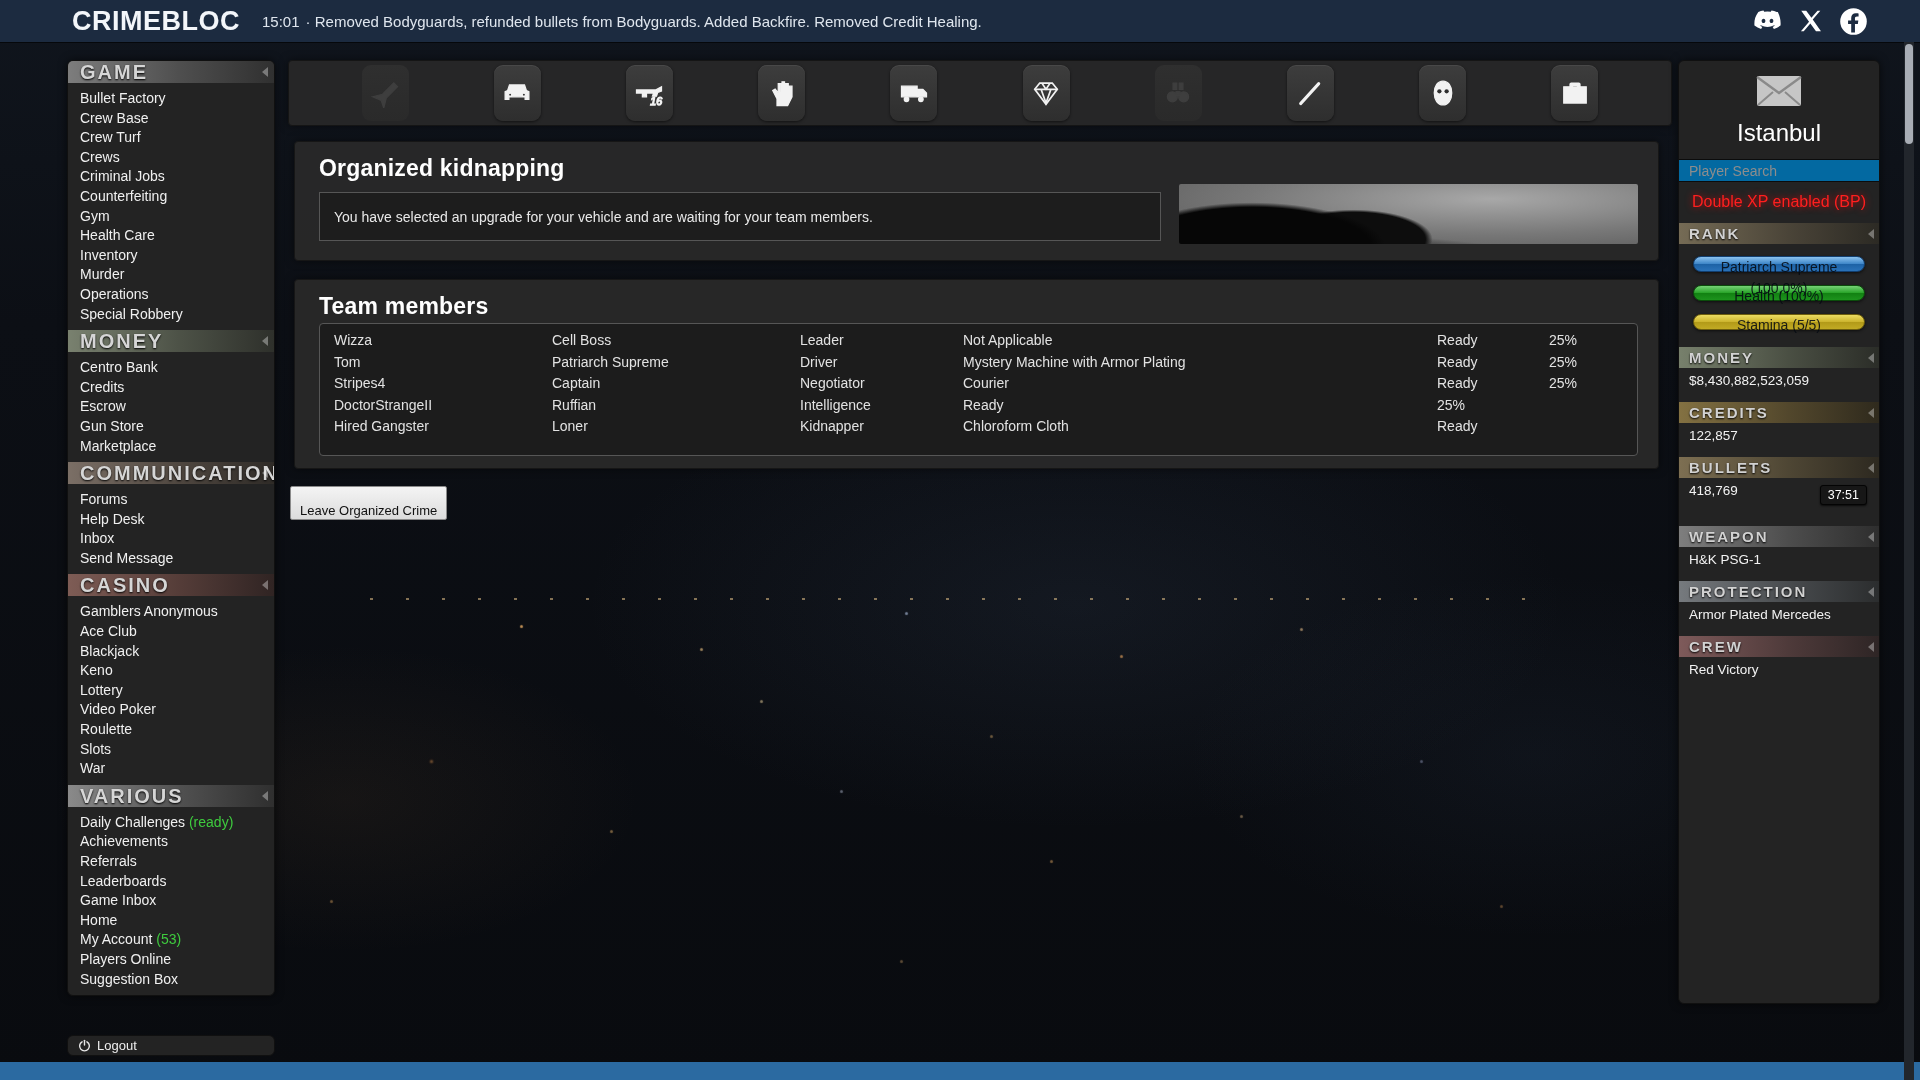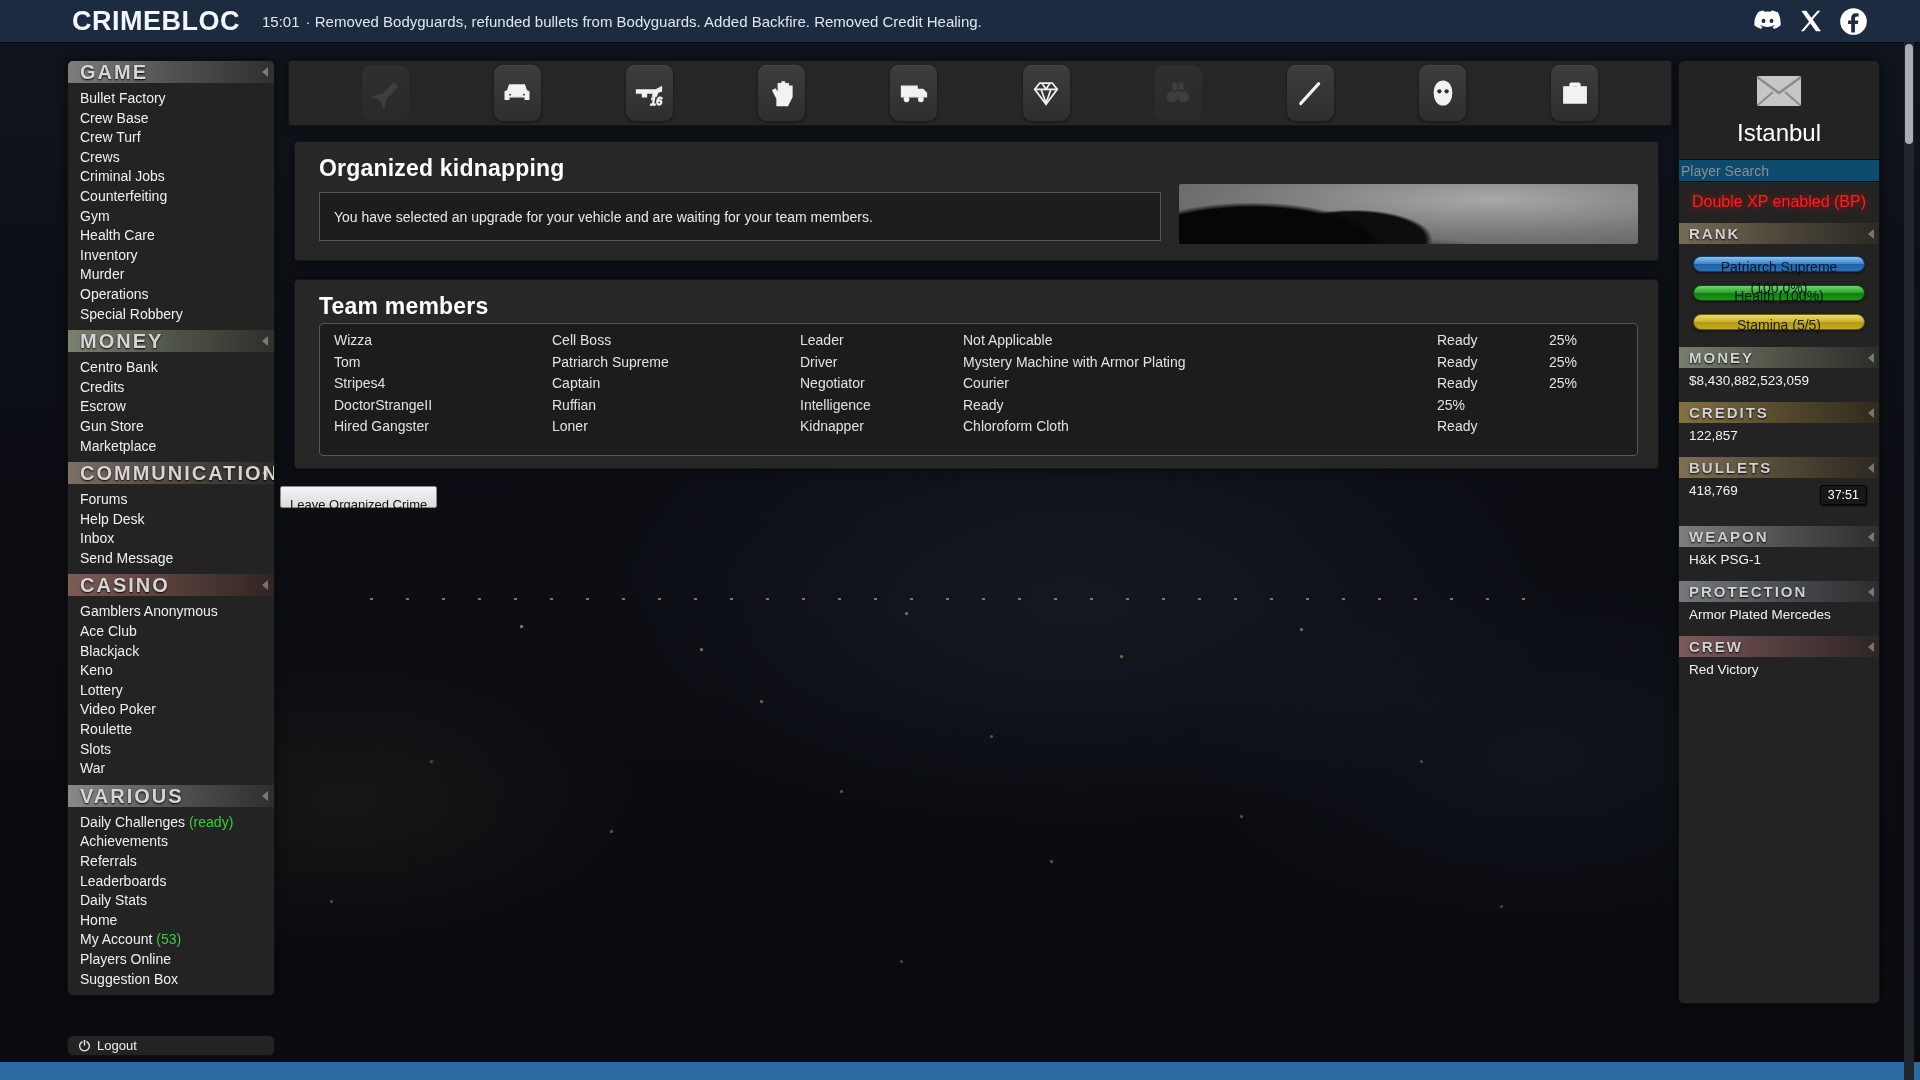"Player Search" .psearch { background: #0c4a6e -> #0369a1; padding-left: 2px -> 10px }
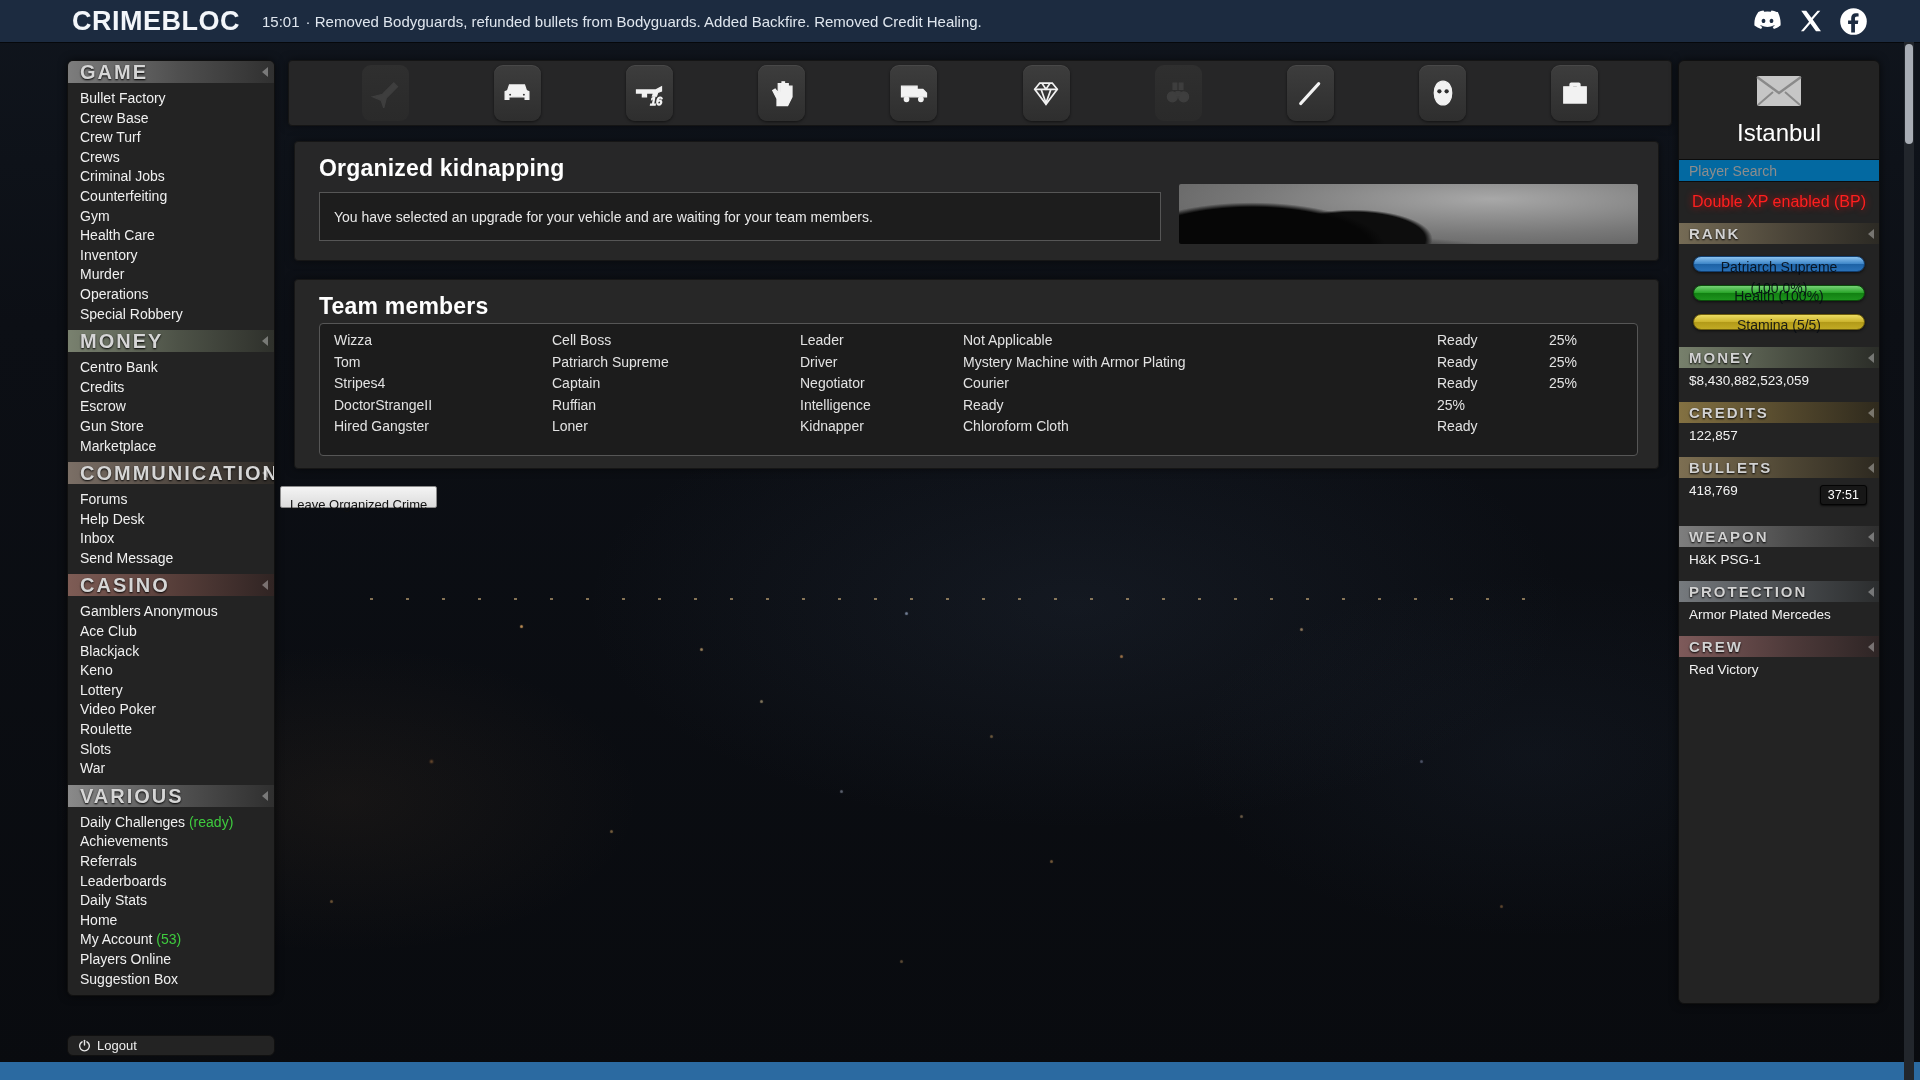"Leave Organized Crime" .leave-btn { left: 280px -> 290px; padding: 10px 9px -> 16px 9px }
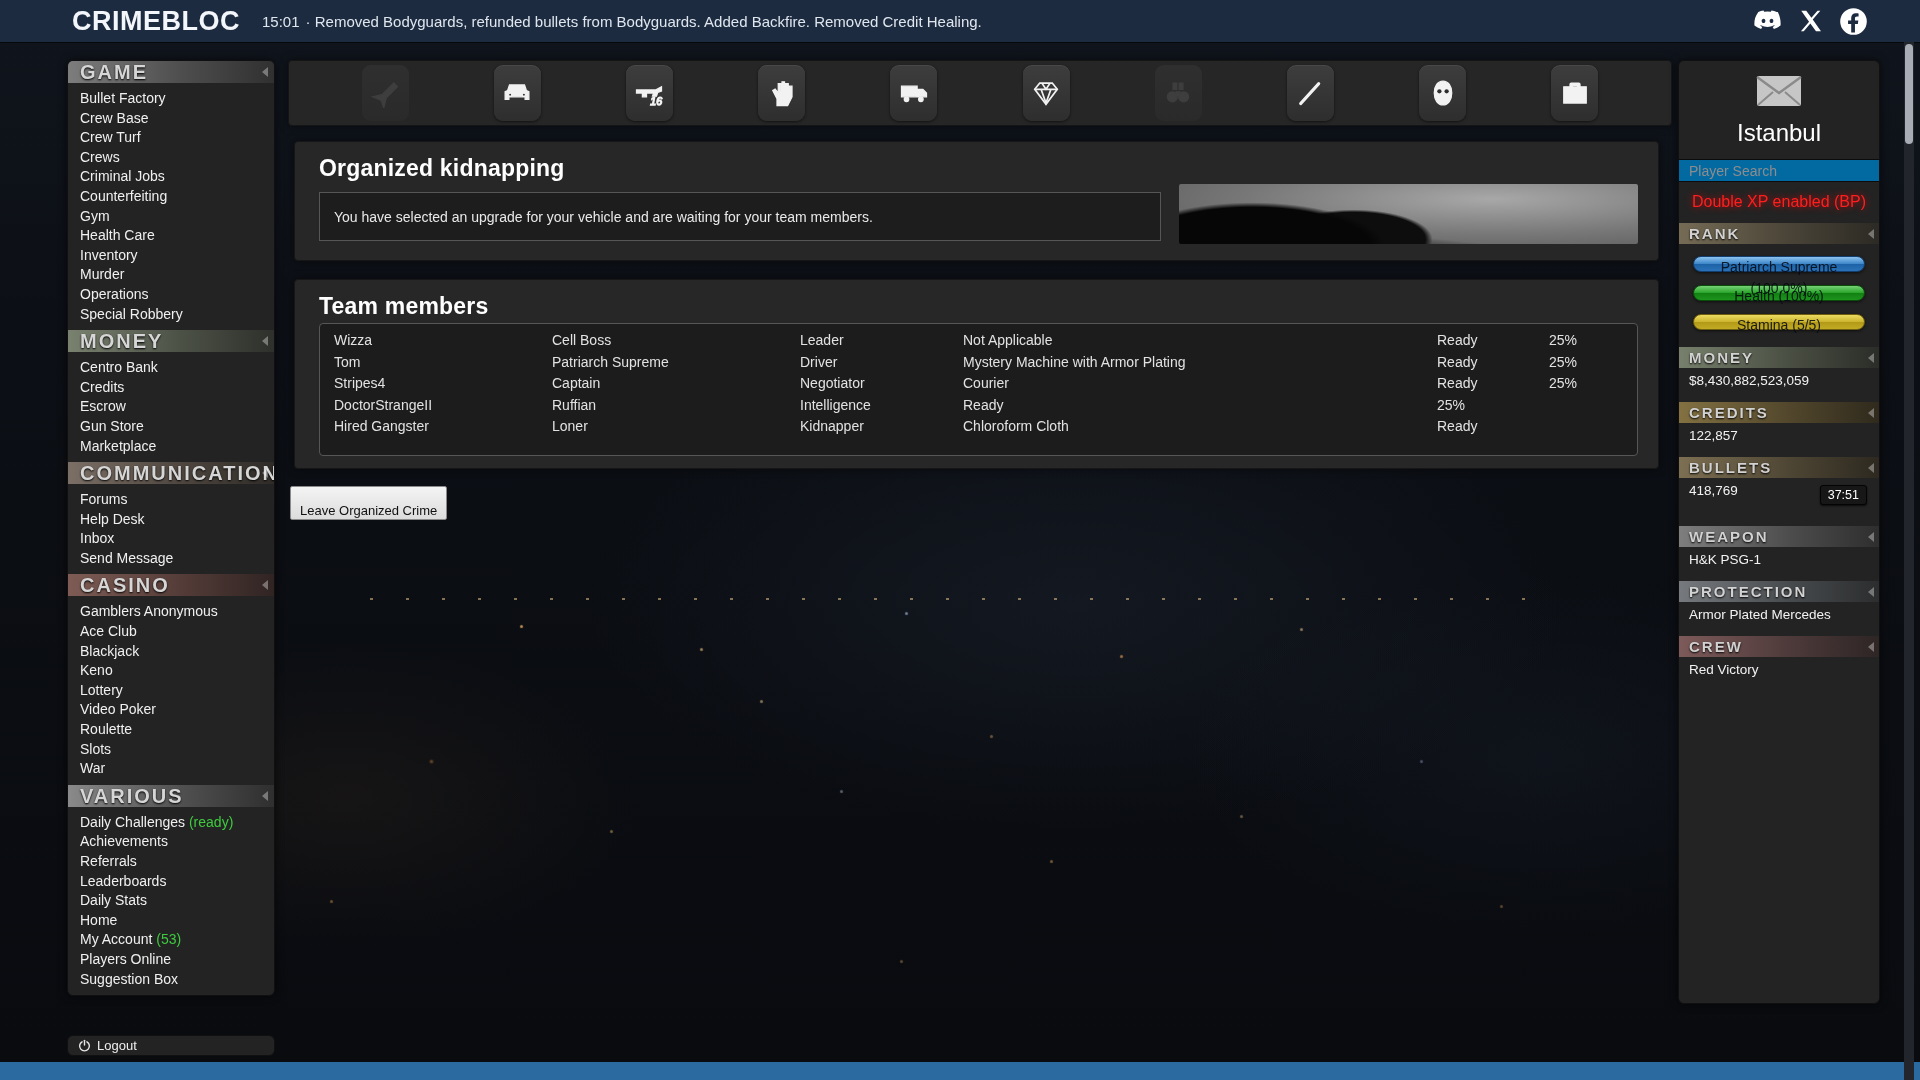"Daily Stats" li { text: Daily Stats -> Game Inbox }
